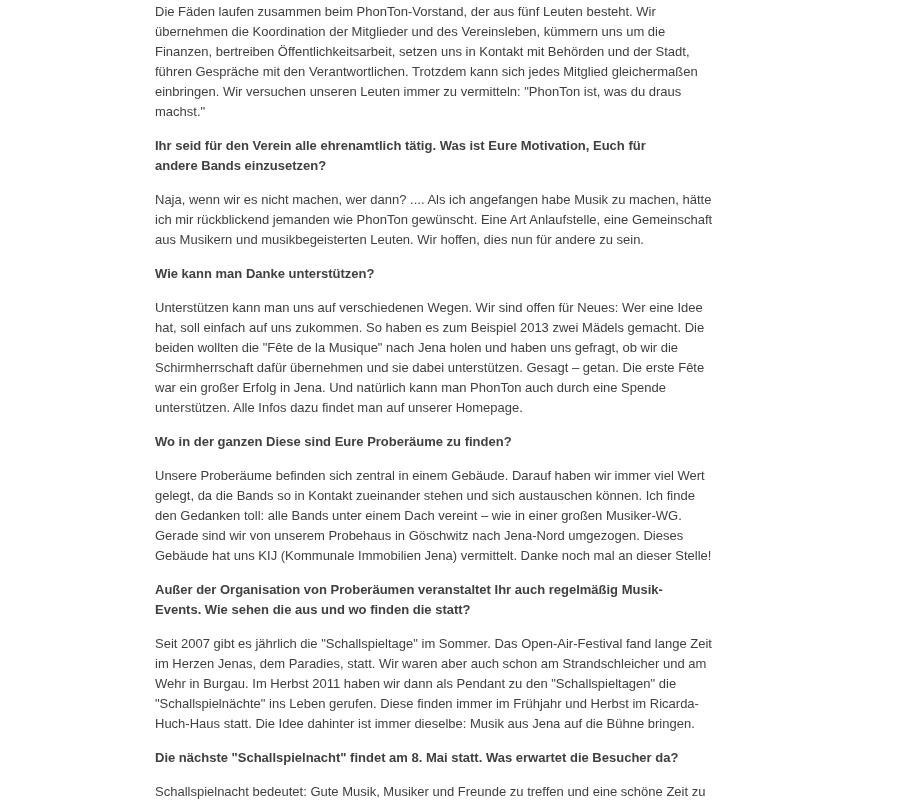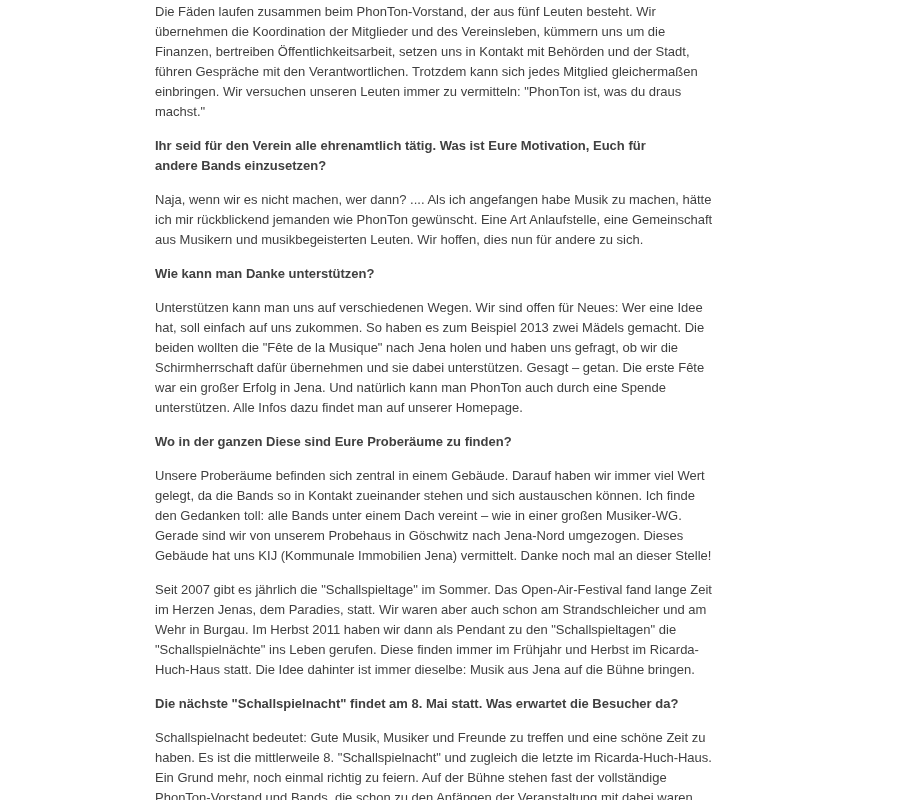"Naja, wenn wir es nicht" div.para { text: sich -> sein }
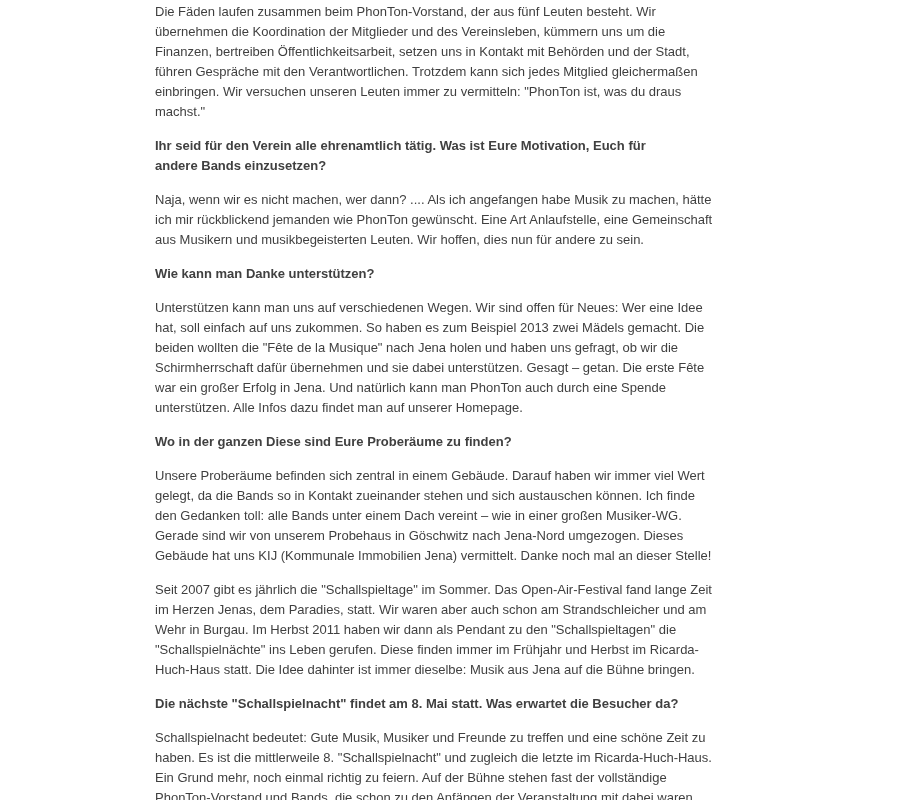"Außer der Organisation von Proberäumen" div.heading { html: none -> <div>Außer der Organisation von Proberäumen veranstaltet Ihr auch regelmäßig Musik- Events. Wie sehen die aus und wo finden die statt?</div> }
